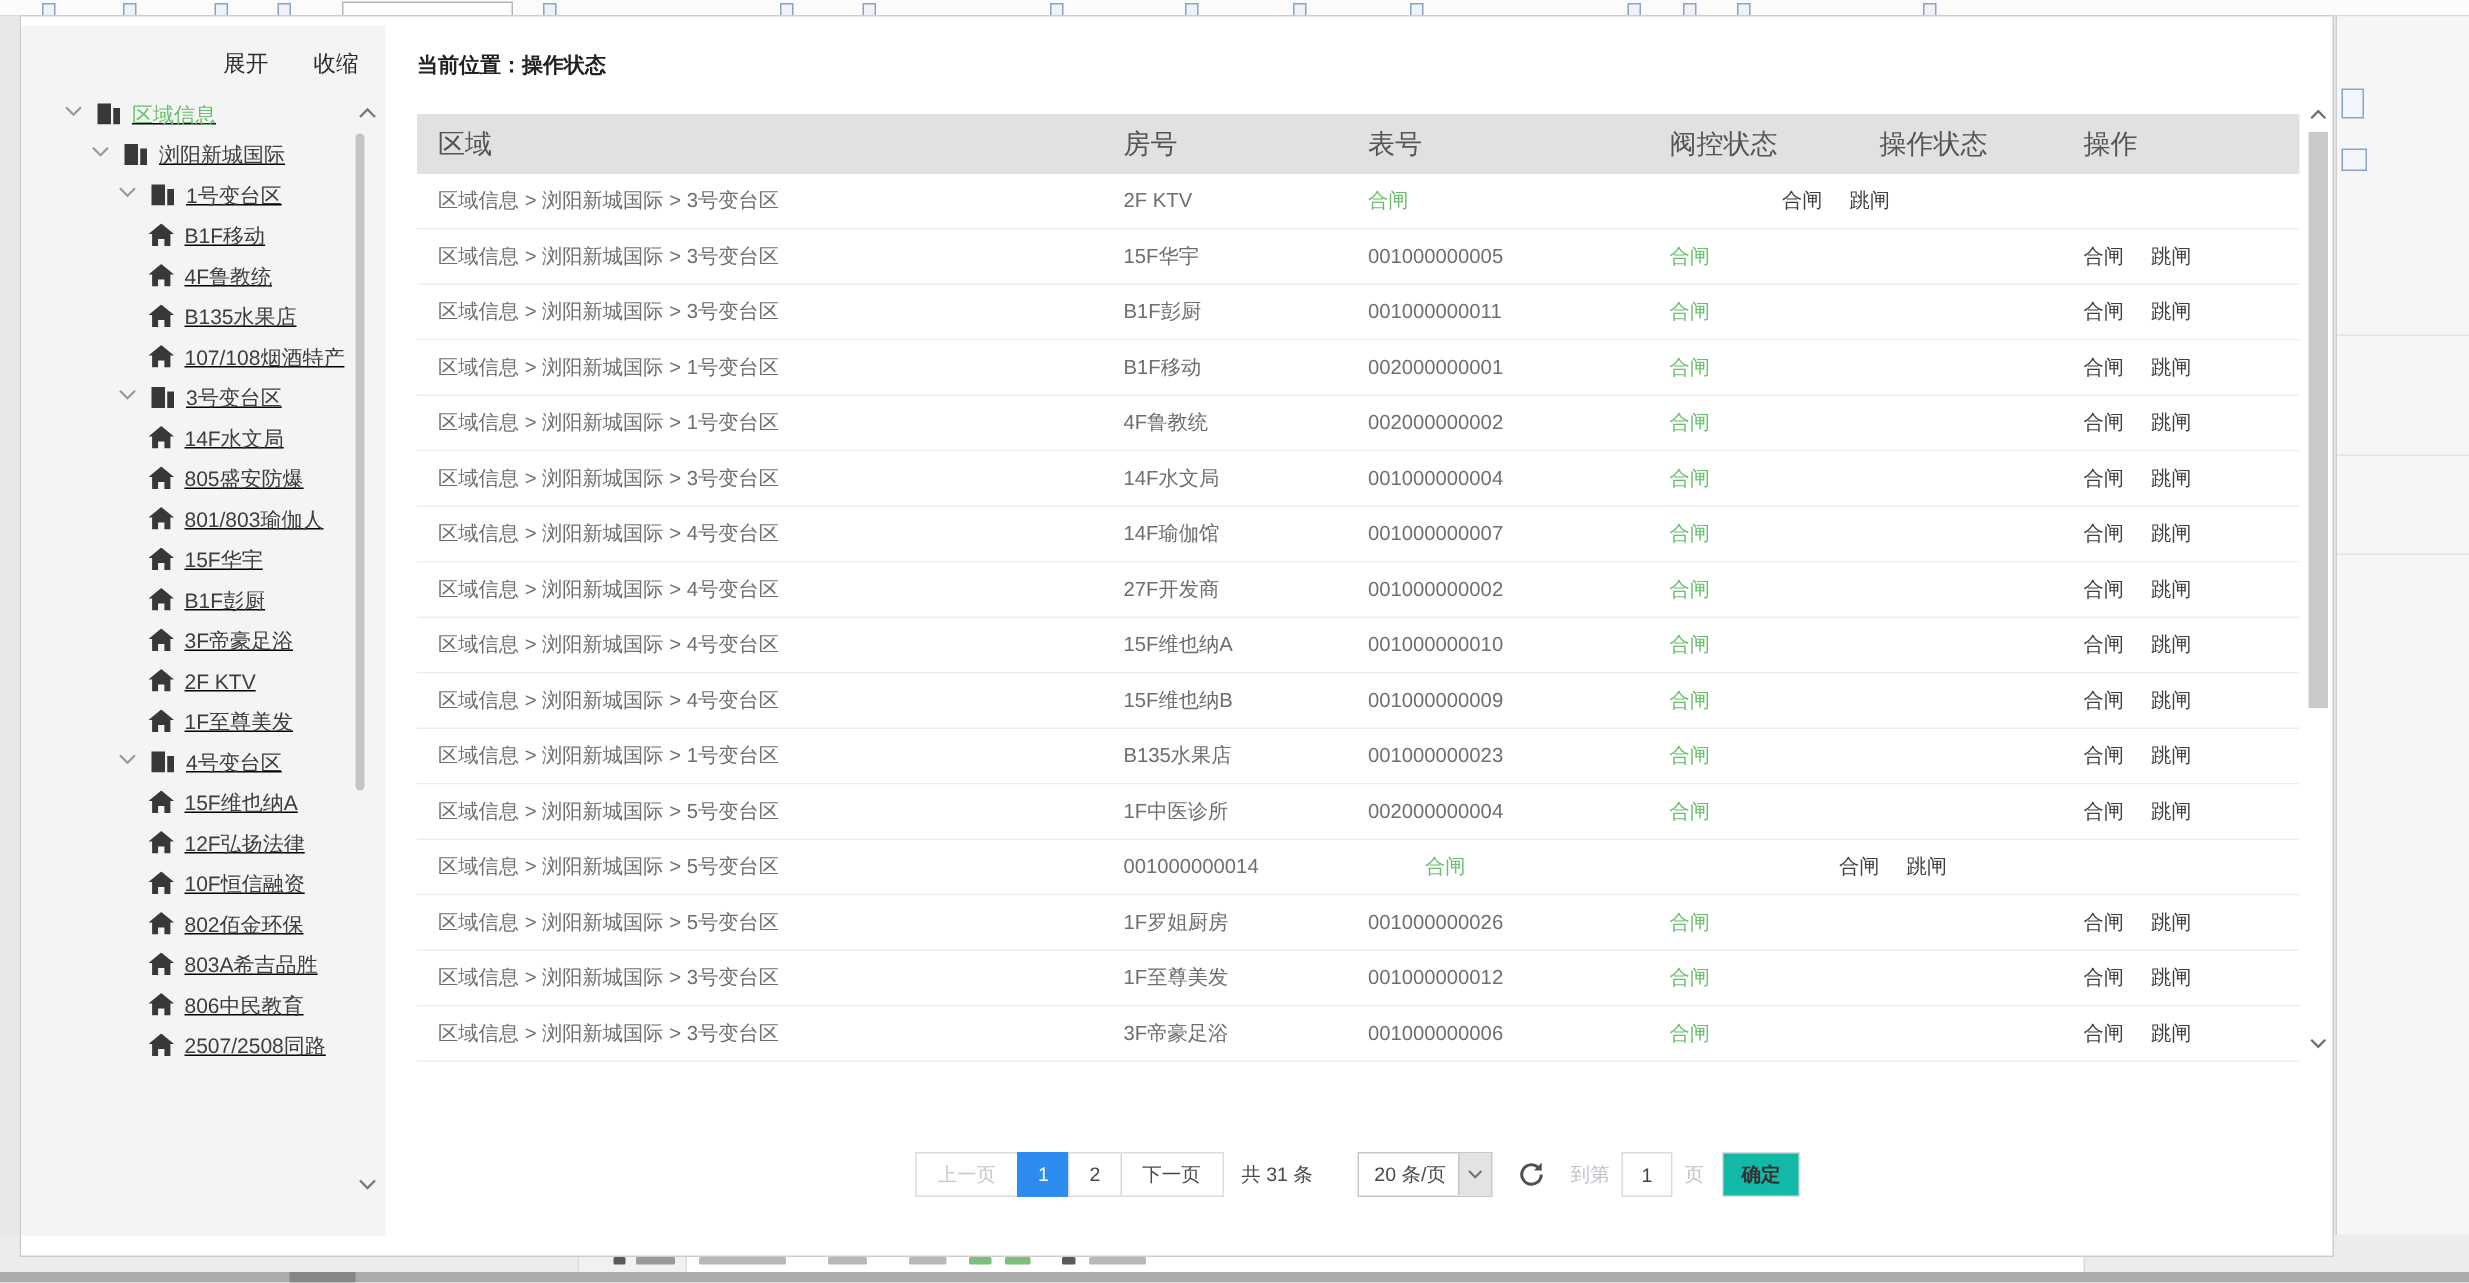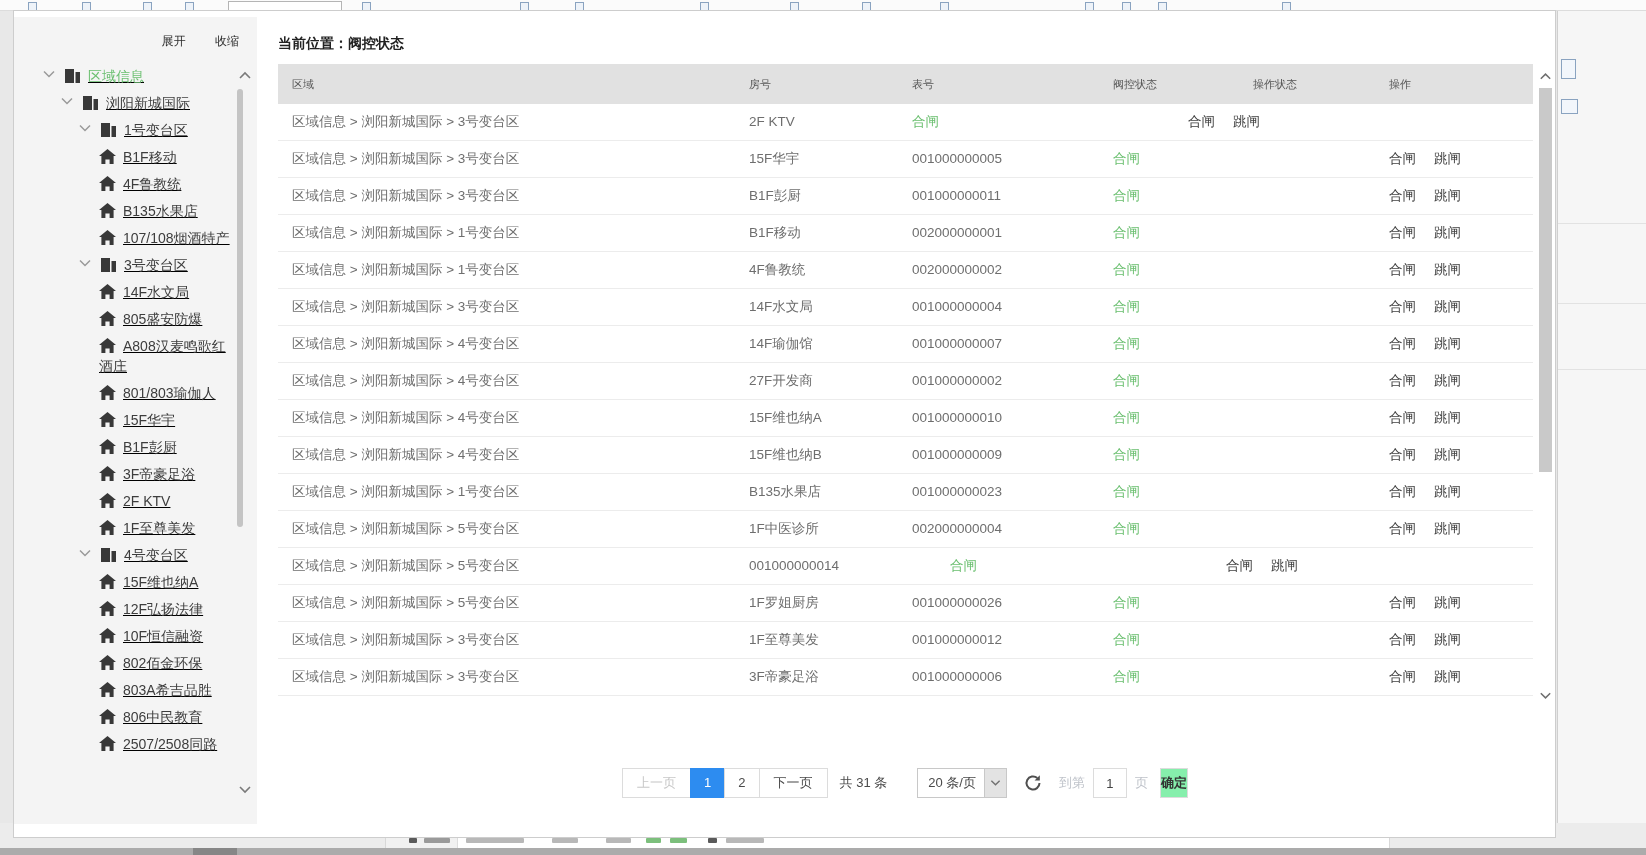"展开 收缩" .side-toolbar { font-size: 12px -> 15px }
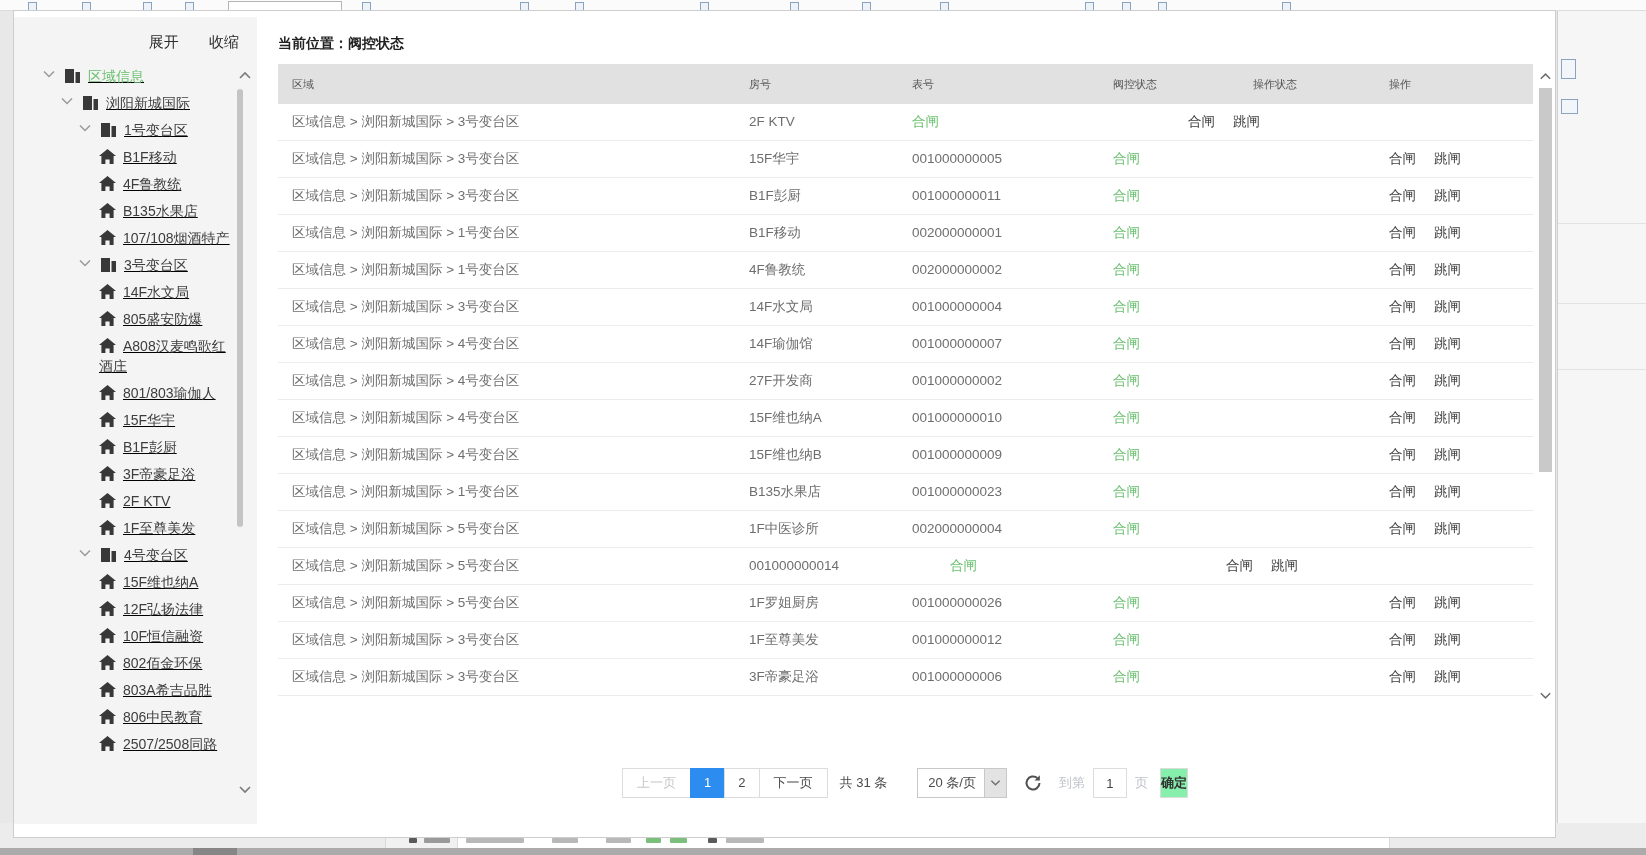"当前位置：阀控状态" div.breadcrumb { text: 阀控 -> 操作 }
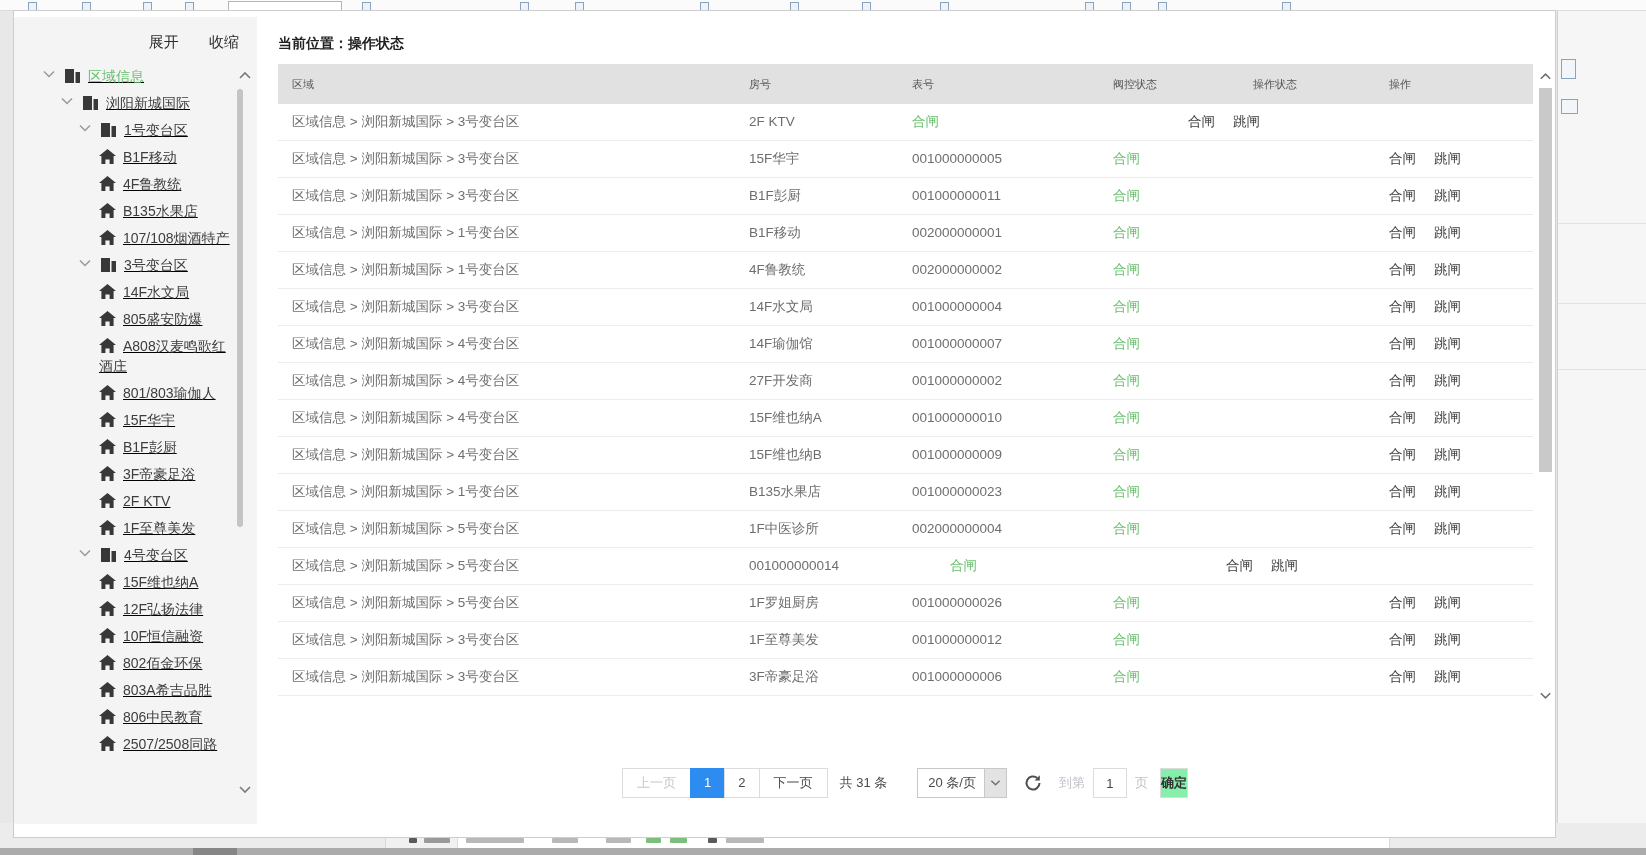"区域" .thead { font-size: 11px -> 18px; margin-top: none -> 12px }
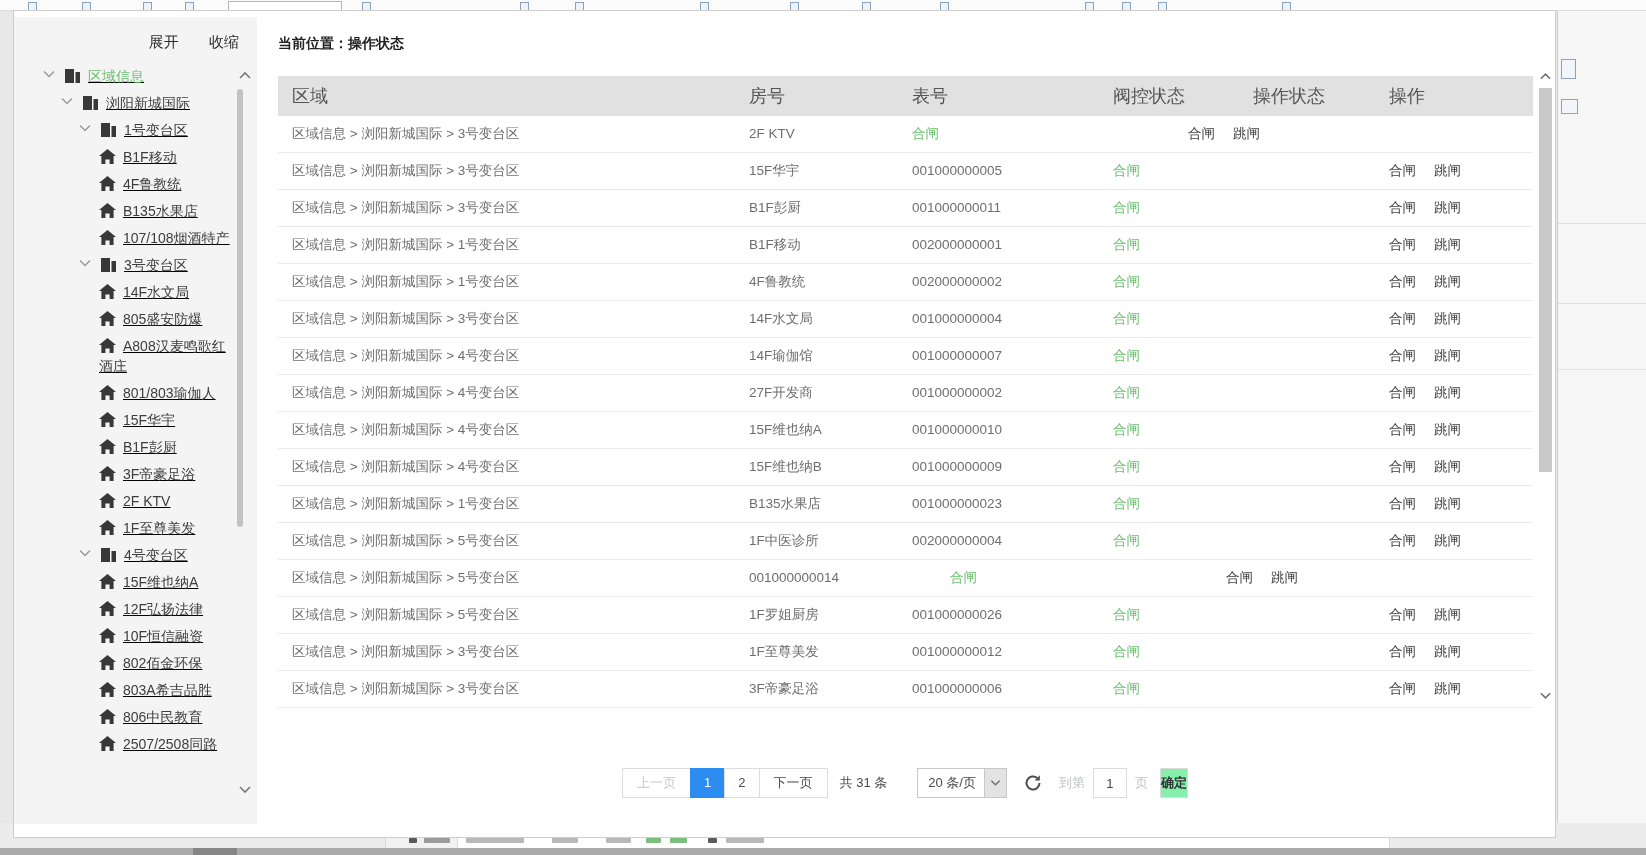"A808汉麦鸣歌红酒庄" div.tree-node { html: <div><span><svg> <path></path> </svg></span><span>A808汉麦鸣歌红酒庄</span></div> -> none }
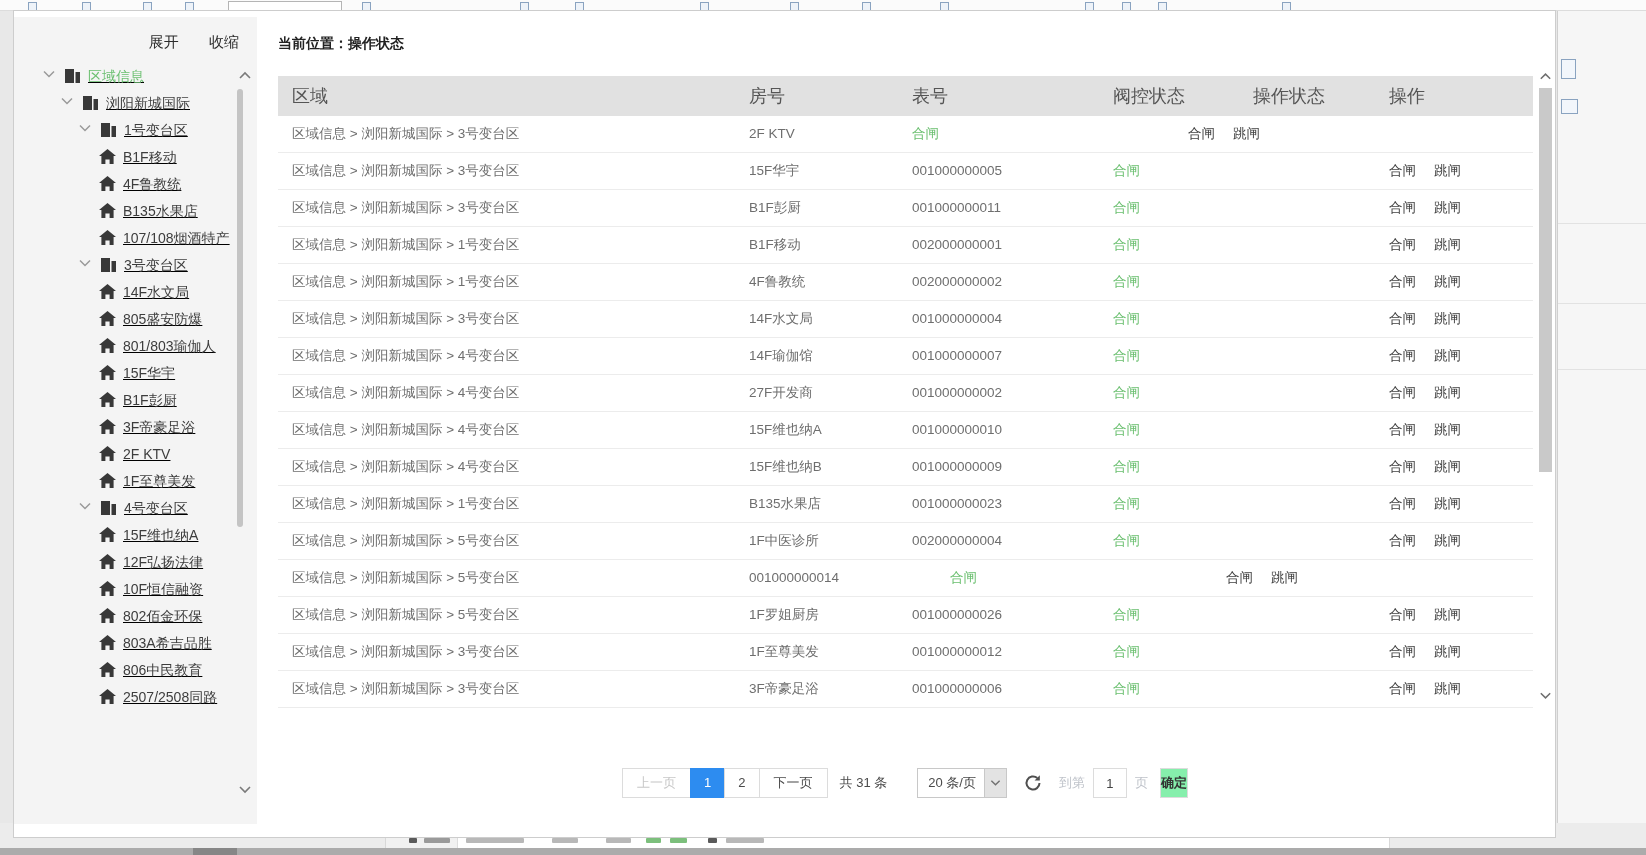"确定" .pok { background: #86efac -> #14b8a6; padding: 0 0 -> 0 12px }
